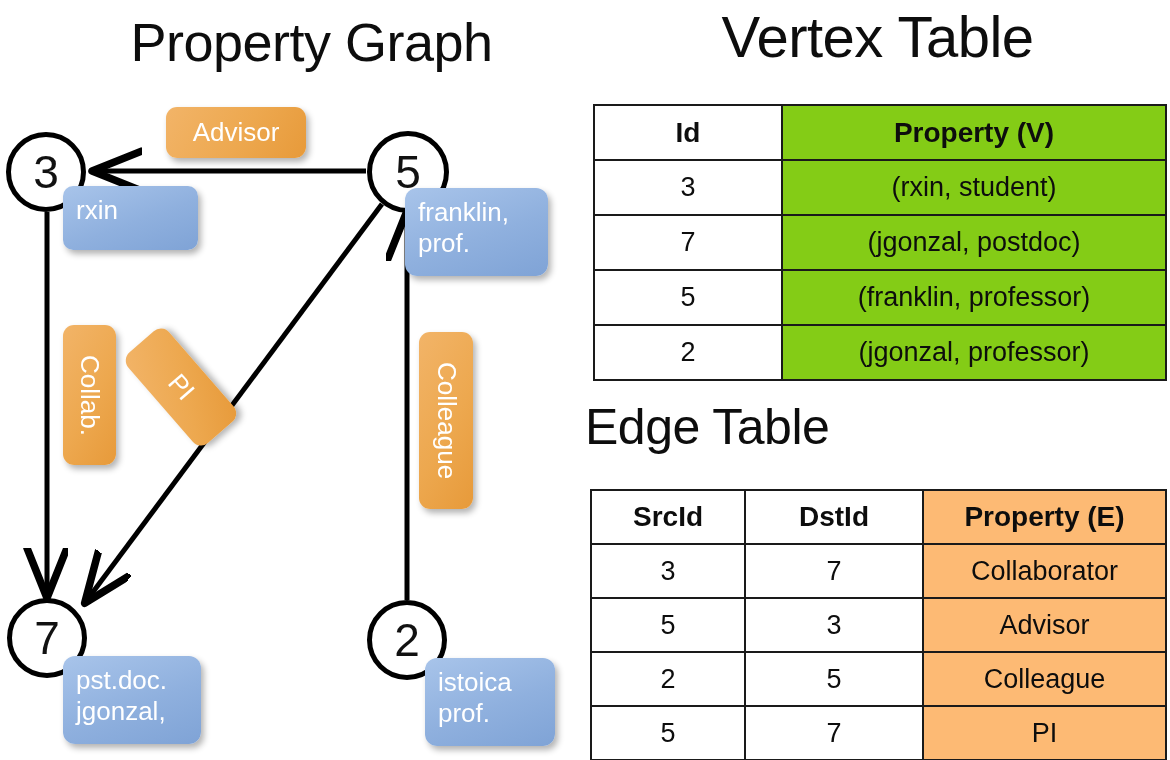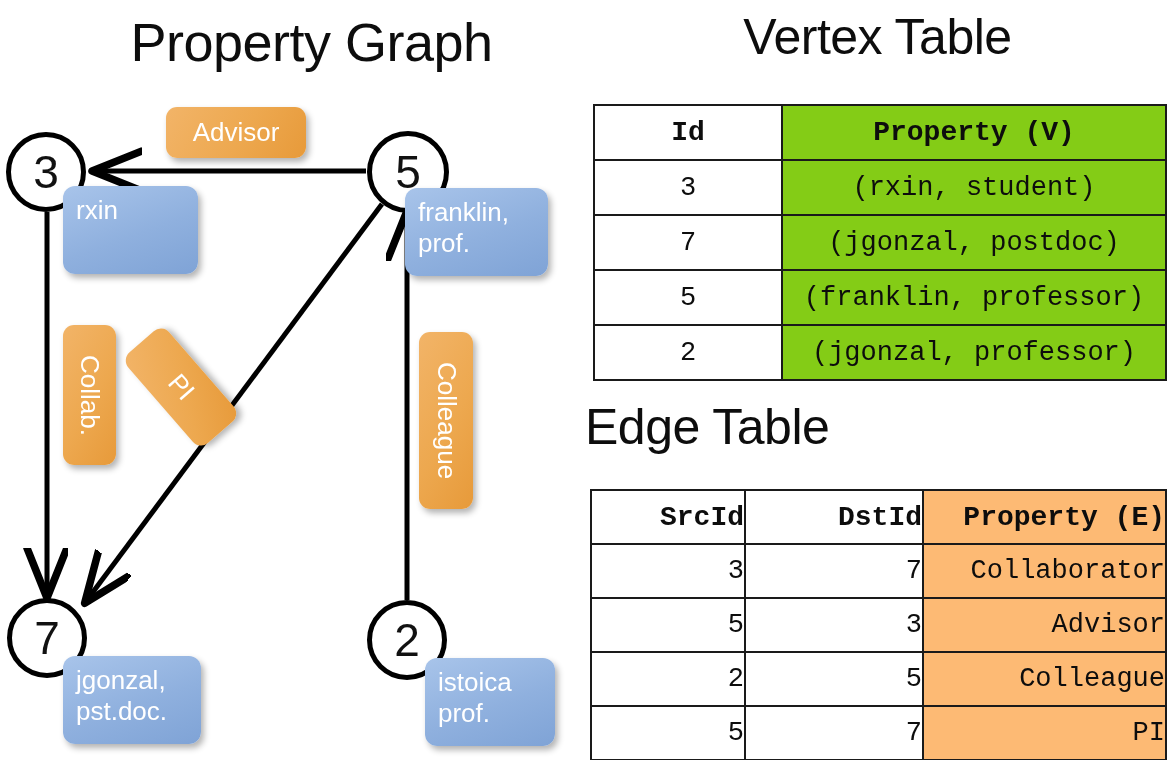"Vertex Table" #title-vertex-table { font-size: 50px -> 58px }
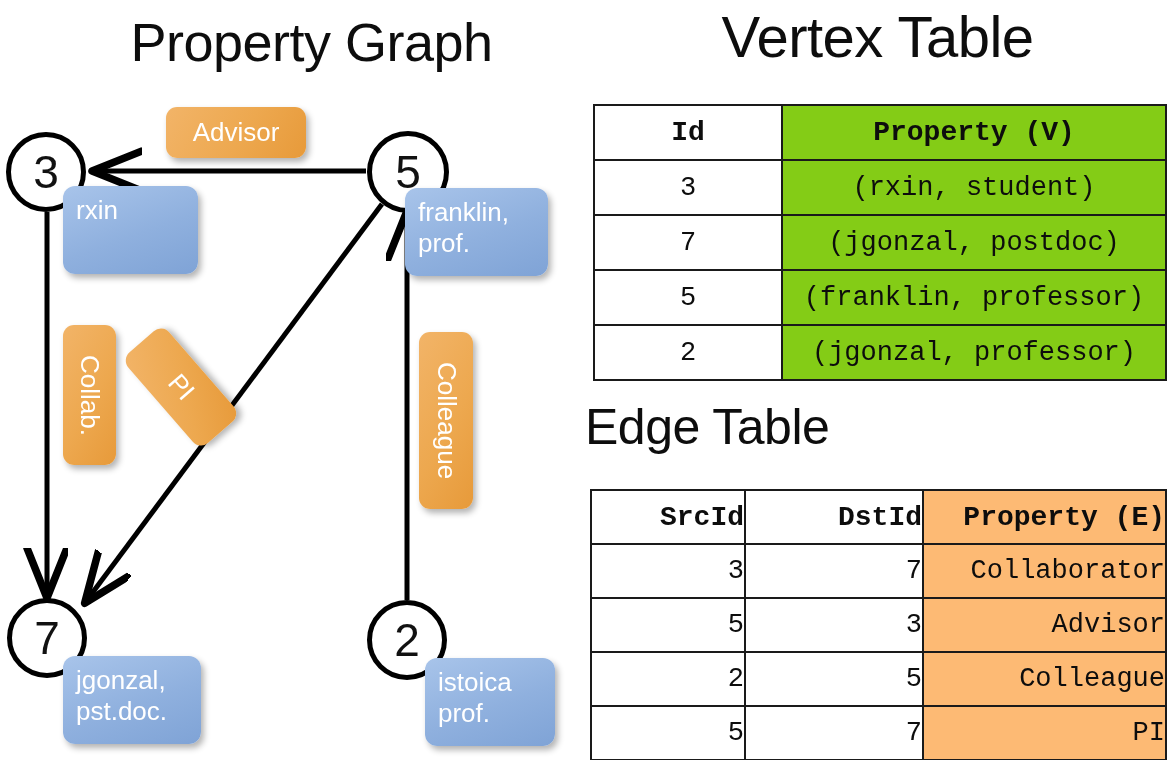"Id" .tbl { font-family: Liberation Mono, monospace -> Liberation Sans, sans-serif }
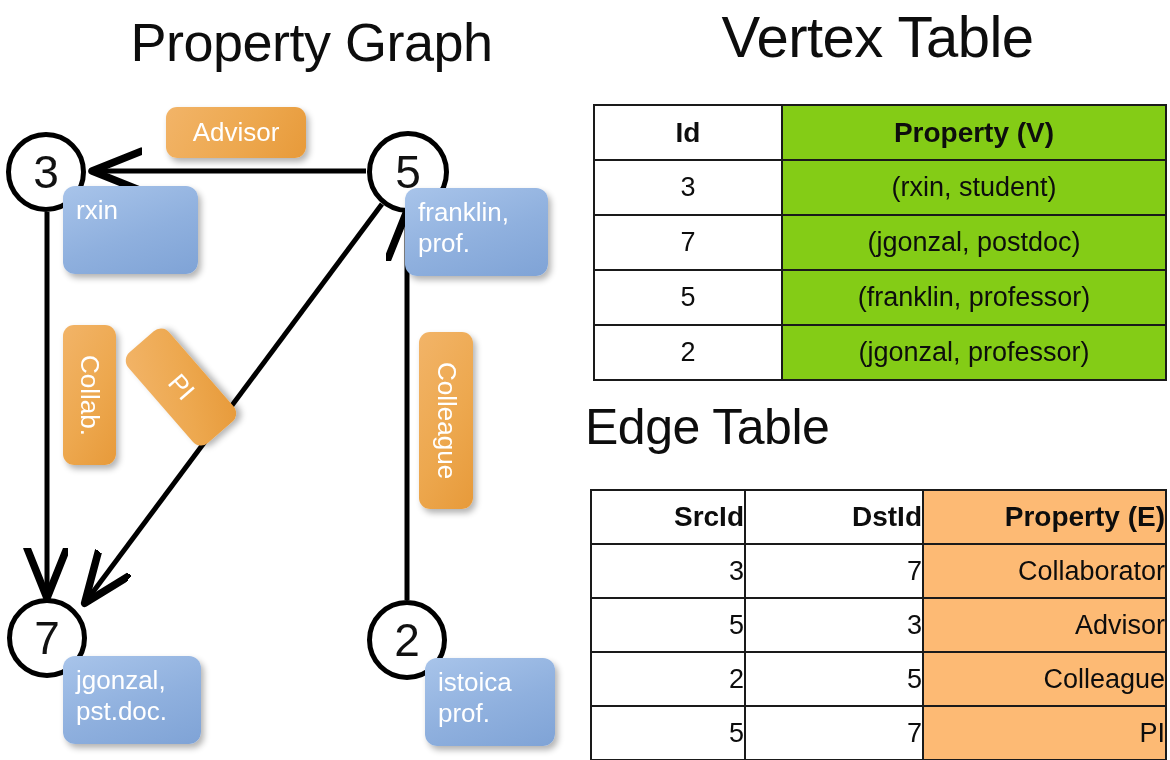"rxin" div.vbox { border-radius: none -> 10px; height: 88px -> 64px }
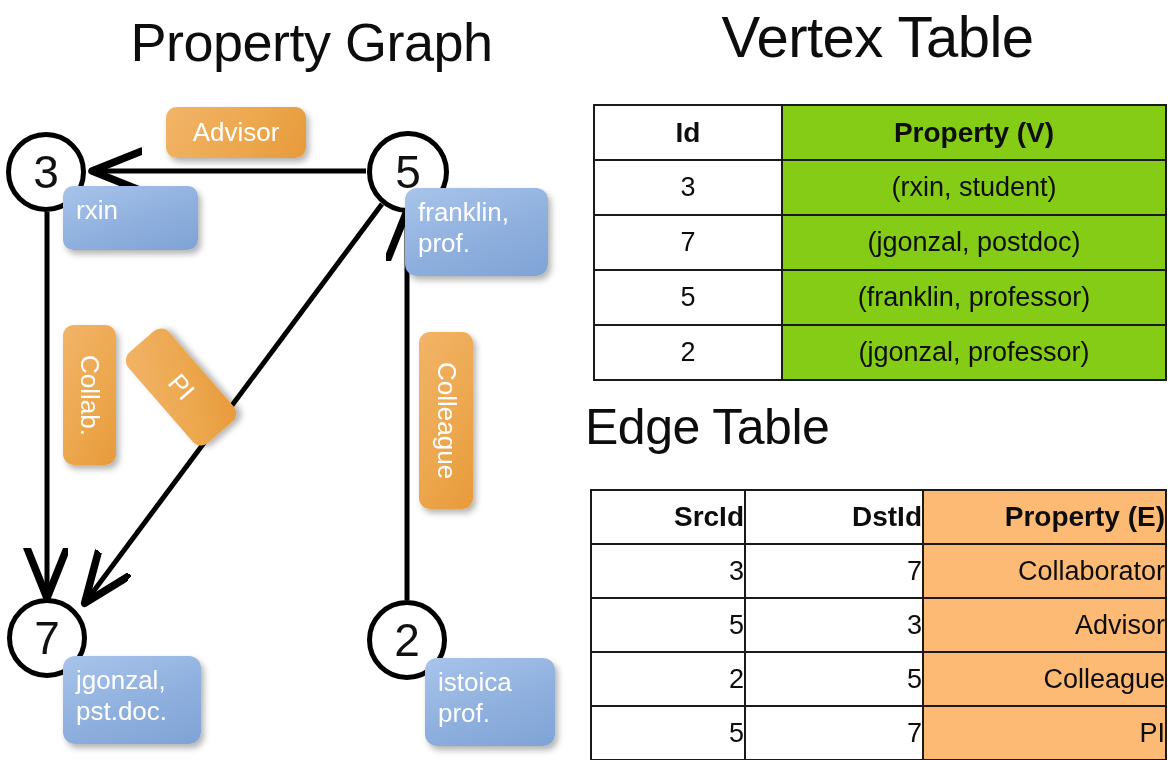"SrcId" #edge-table th, #edge-table td { text-align: right -> none }
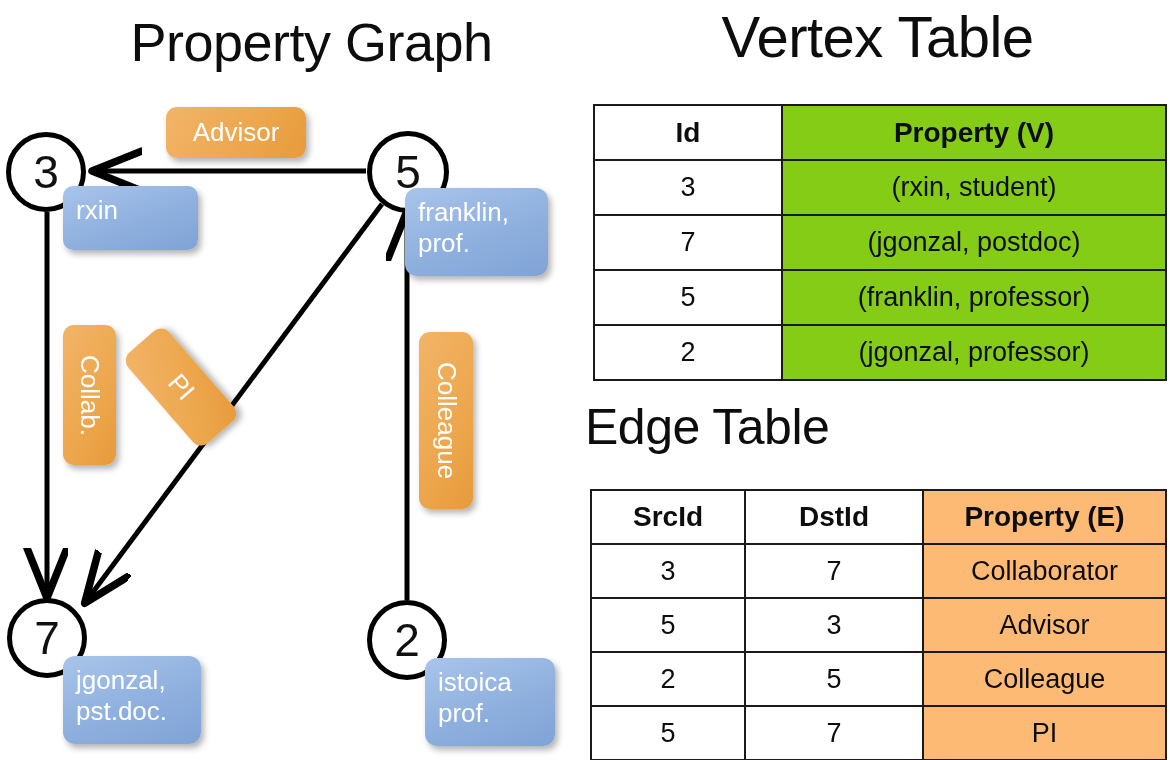"jgonzal," div { order: before "pst.doc." -> after "pst.doc." }
